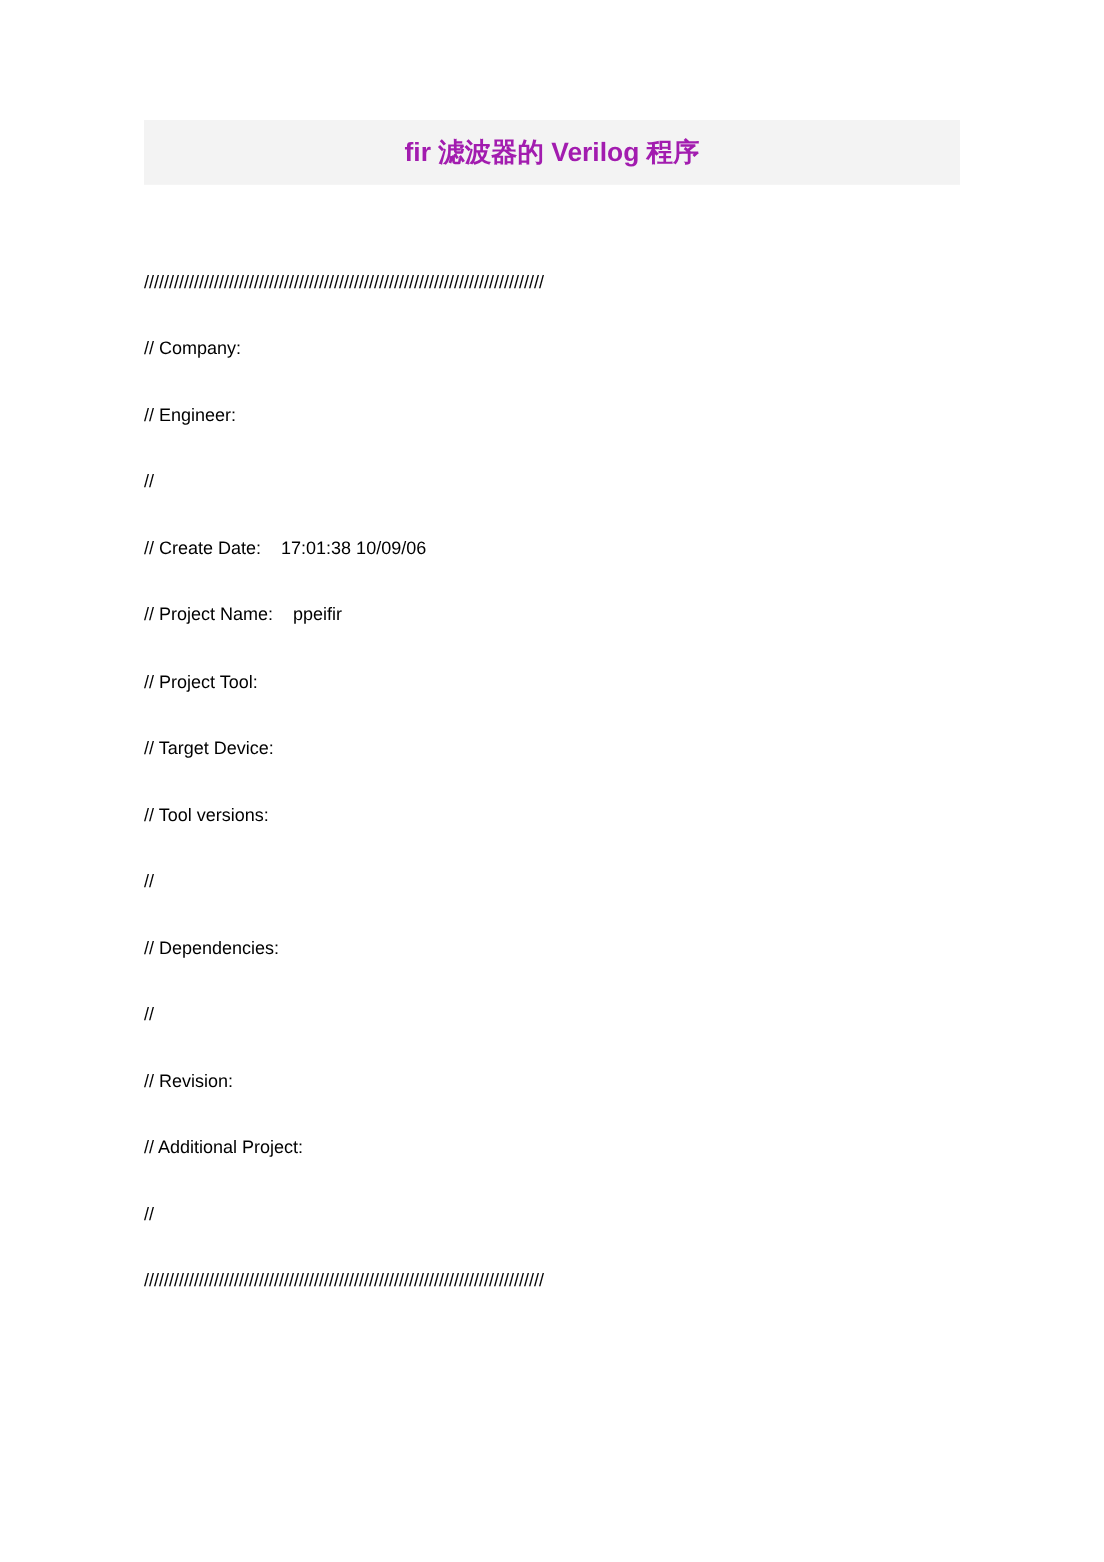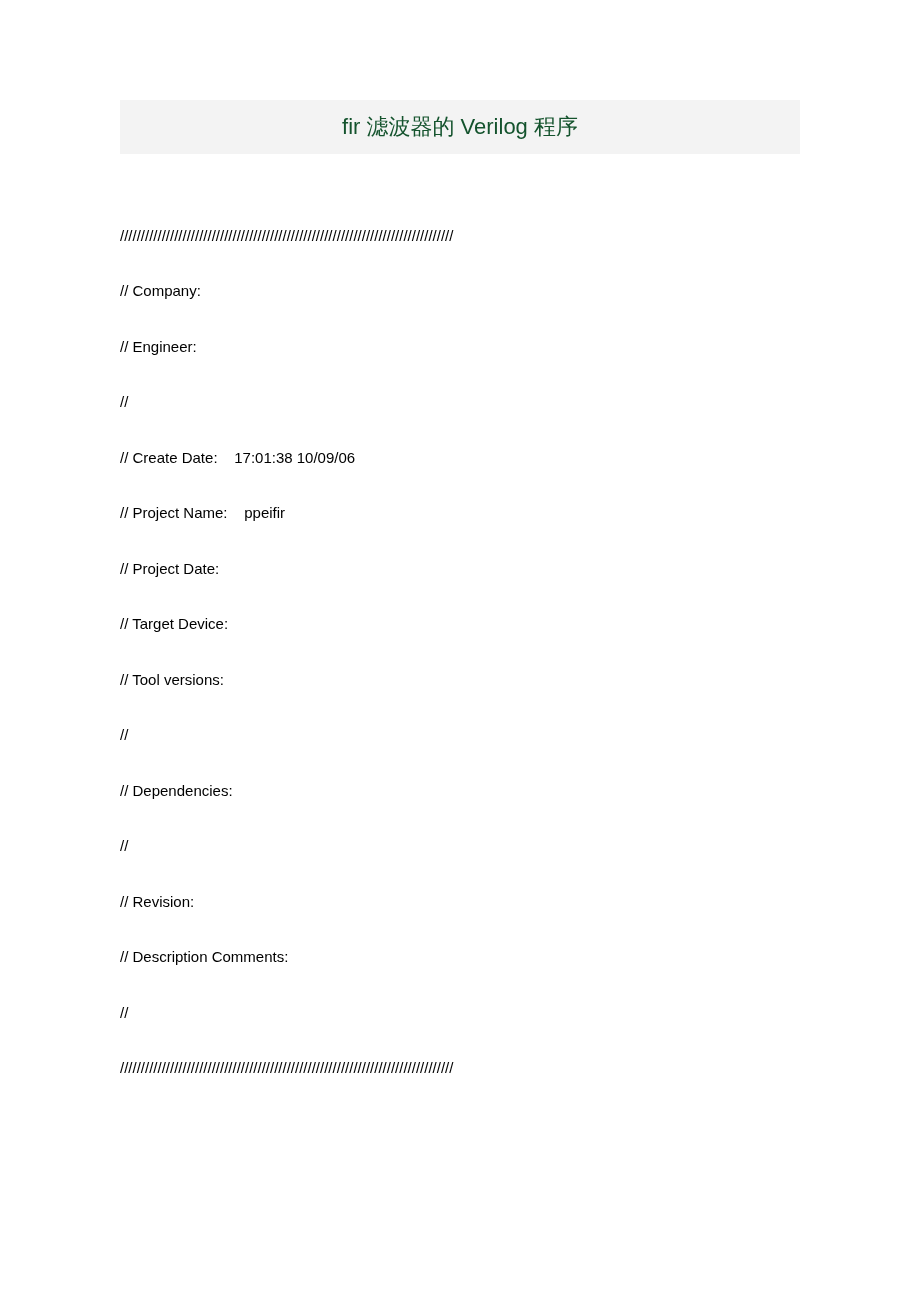"fir 滤波器的 Verilog 程序" .title-banner h1 { color: #14532d -> #a21caf; font-weight: normal -> bold }
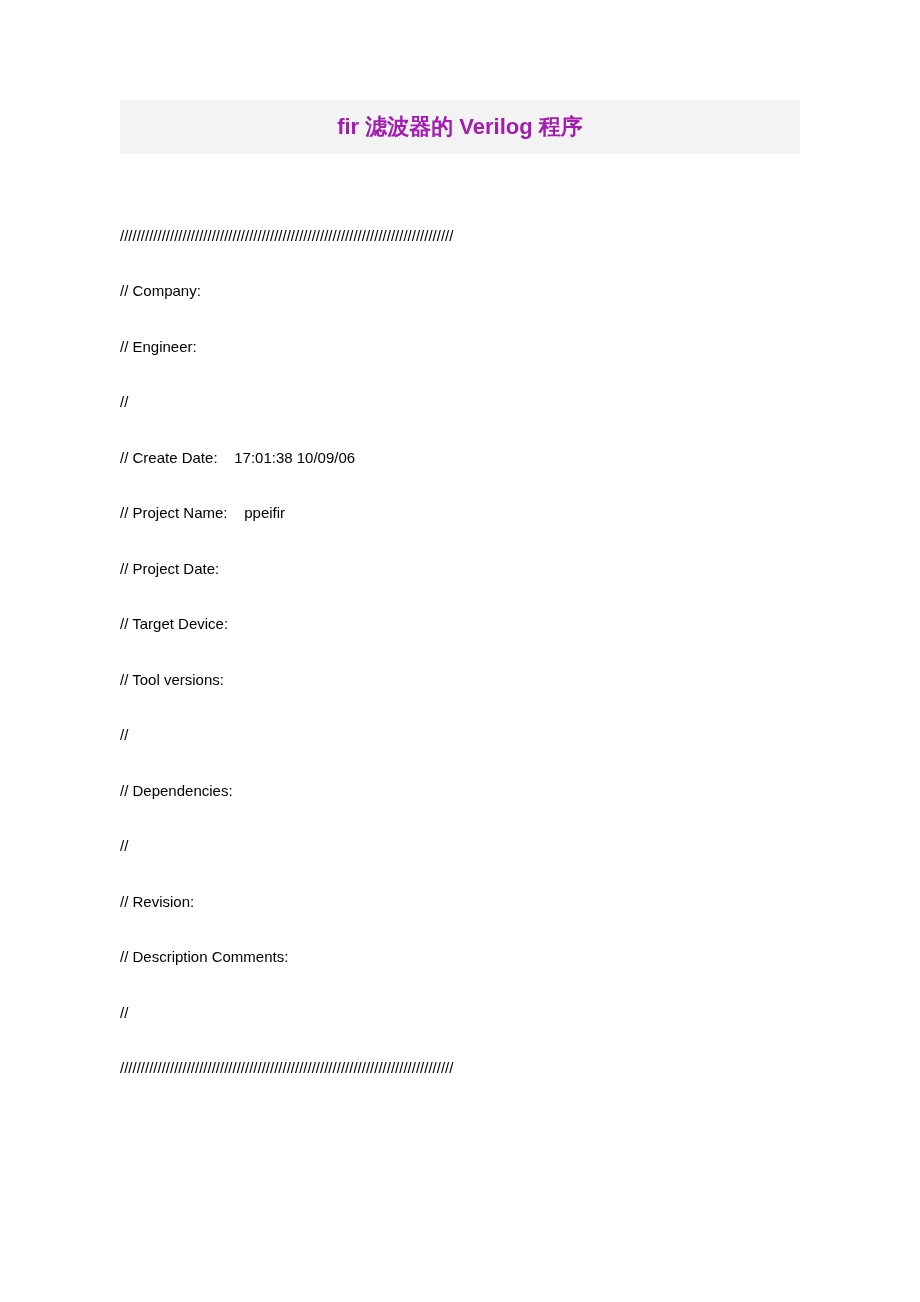"// Project Date:" div { text: Date -> Tool }
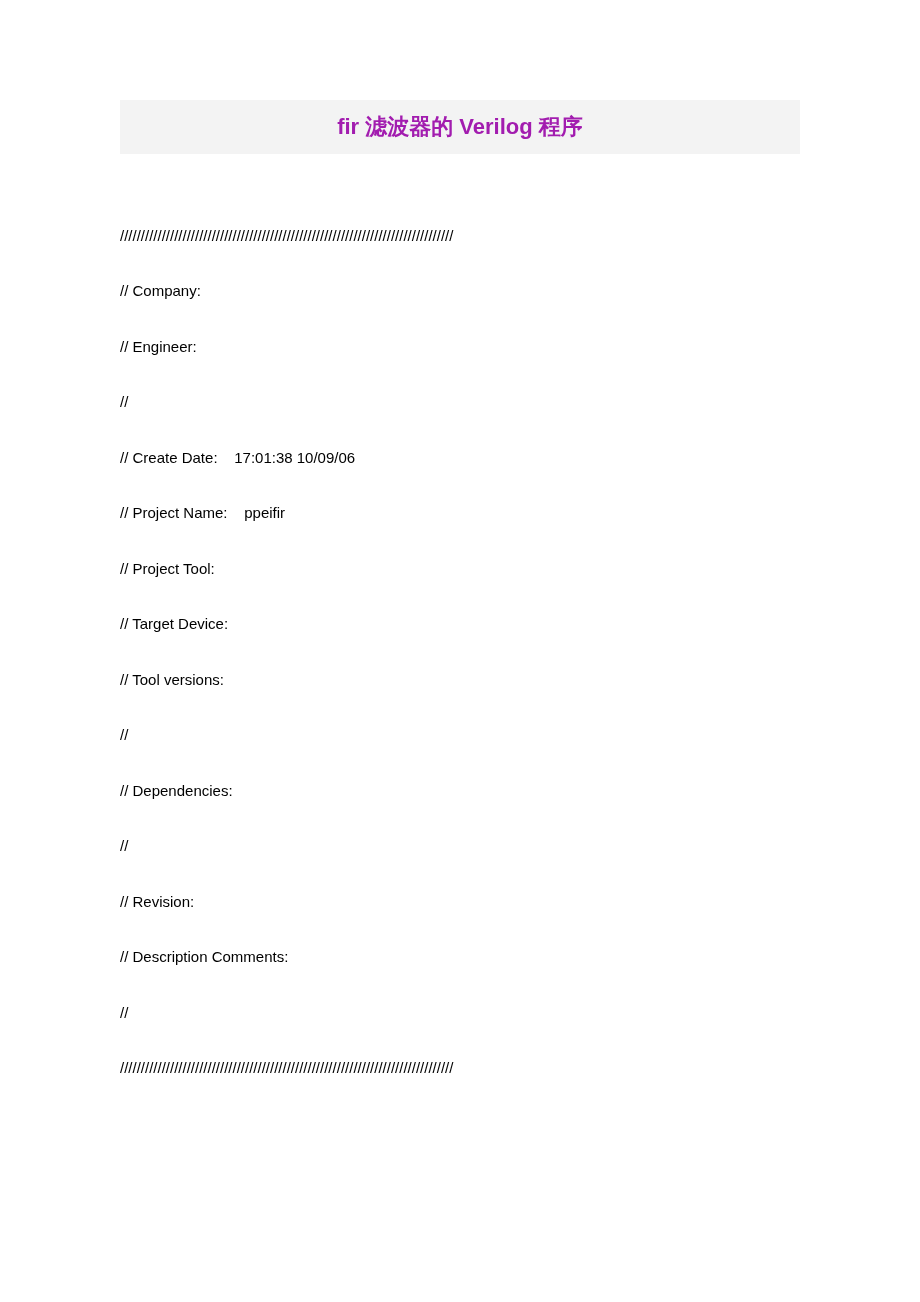"// Description Comments:" div { text: Description Comments -> Additional Project }
